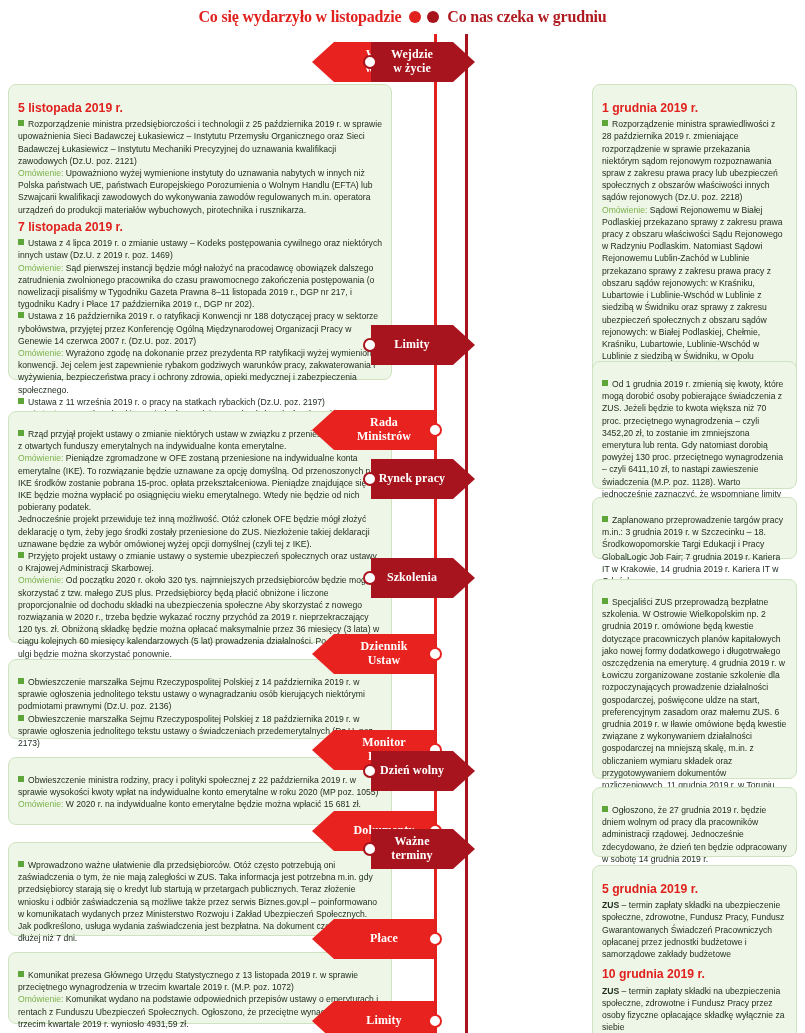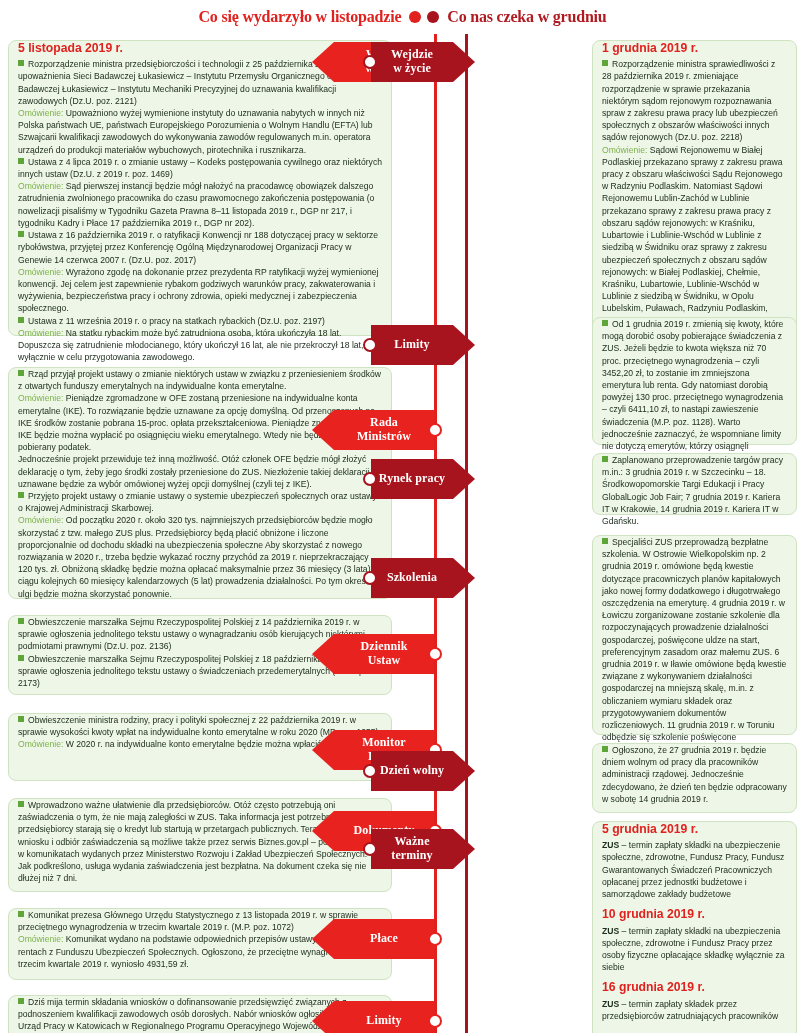"5 listopada 2019 r." .card { margin-top: none -> 44px; padding: 0 9px 8px 9px -> 16px 9px 8px 9px }
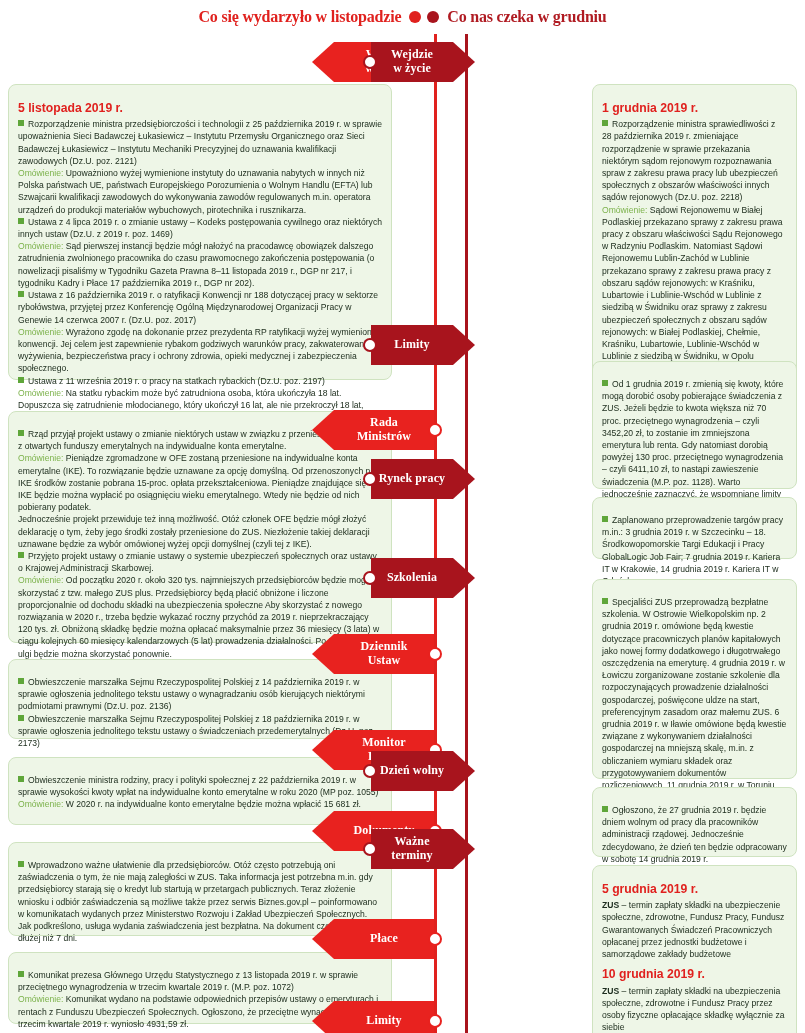"7 listopada 2019 r." div.dateline { html: none -> <div>7 listopada 2019 r.</div> }
